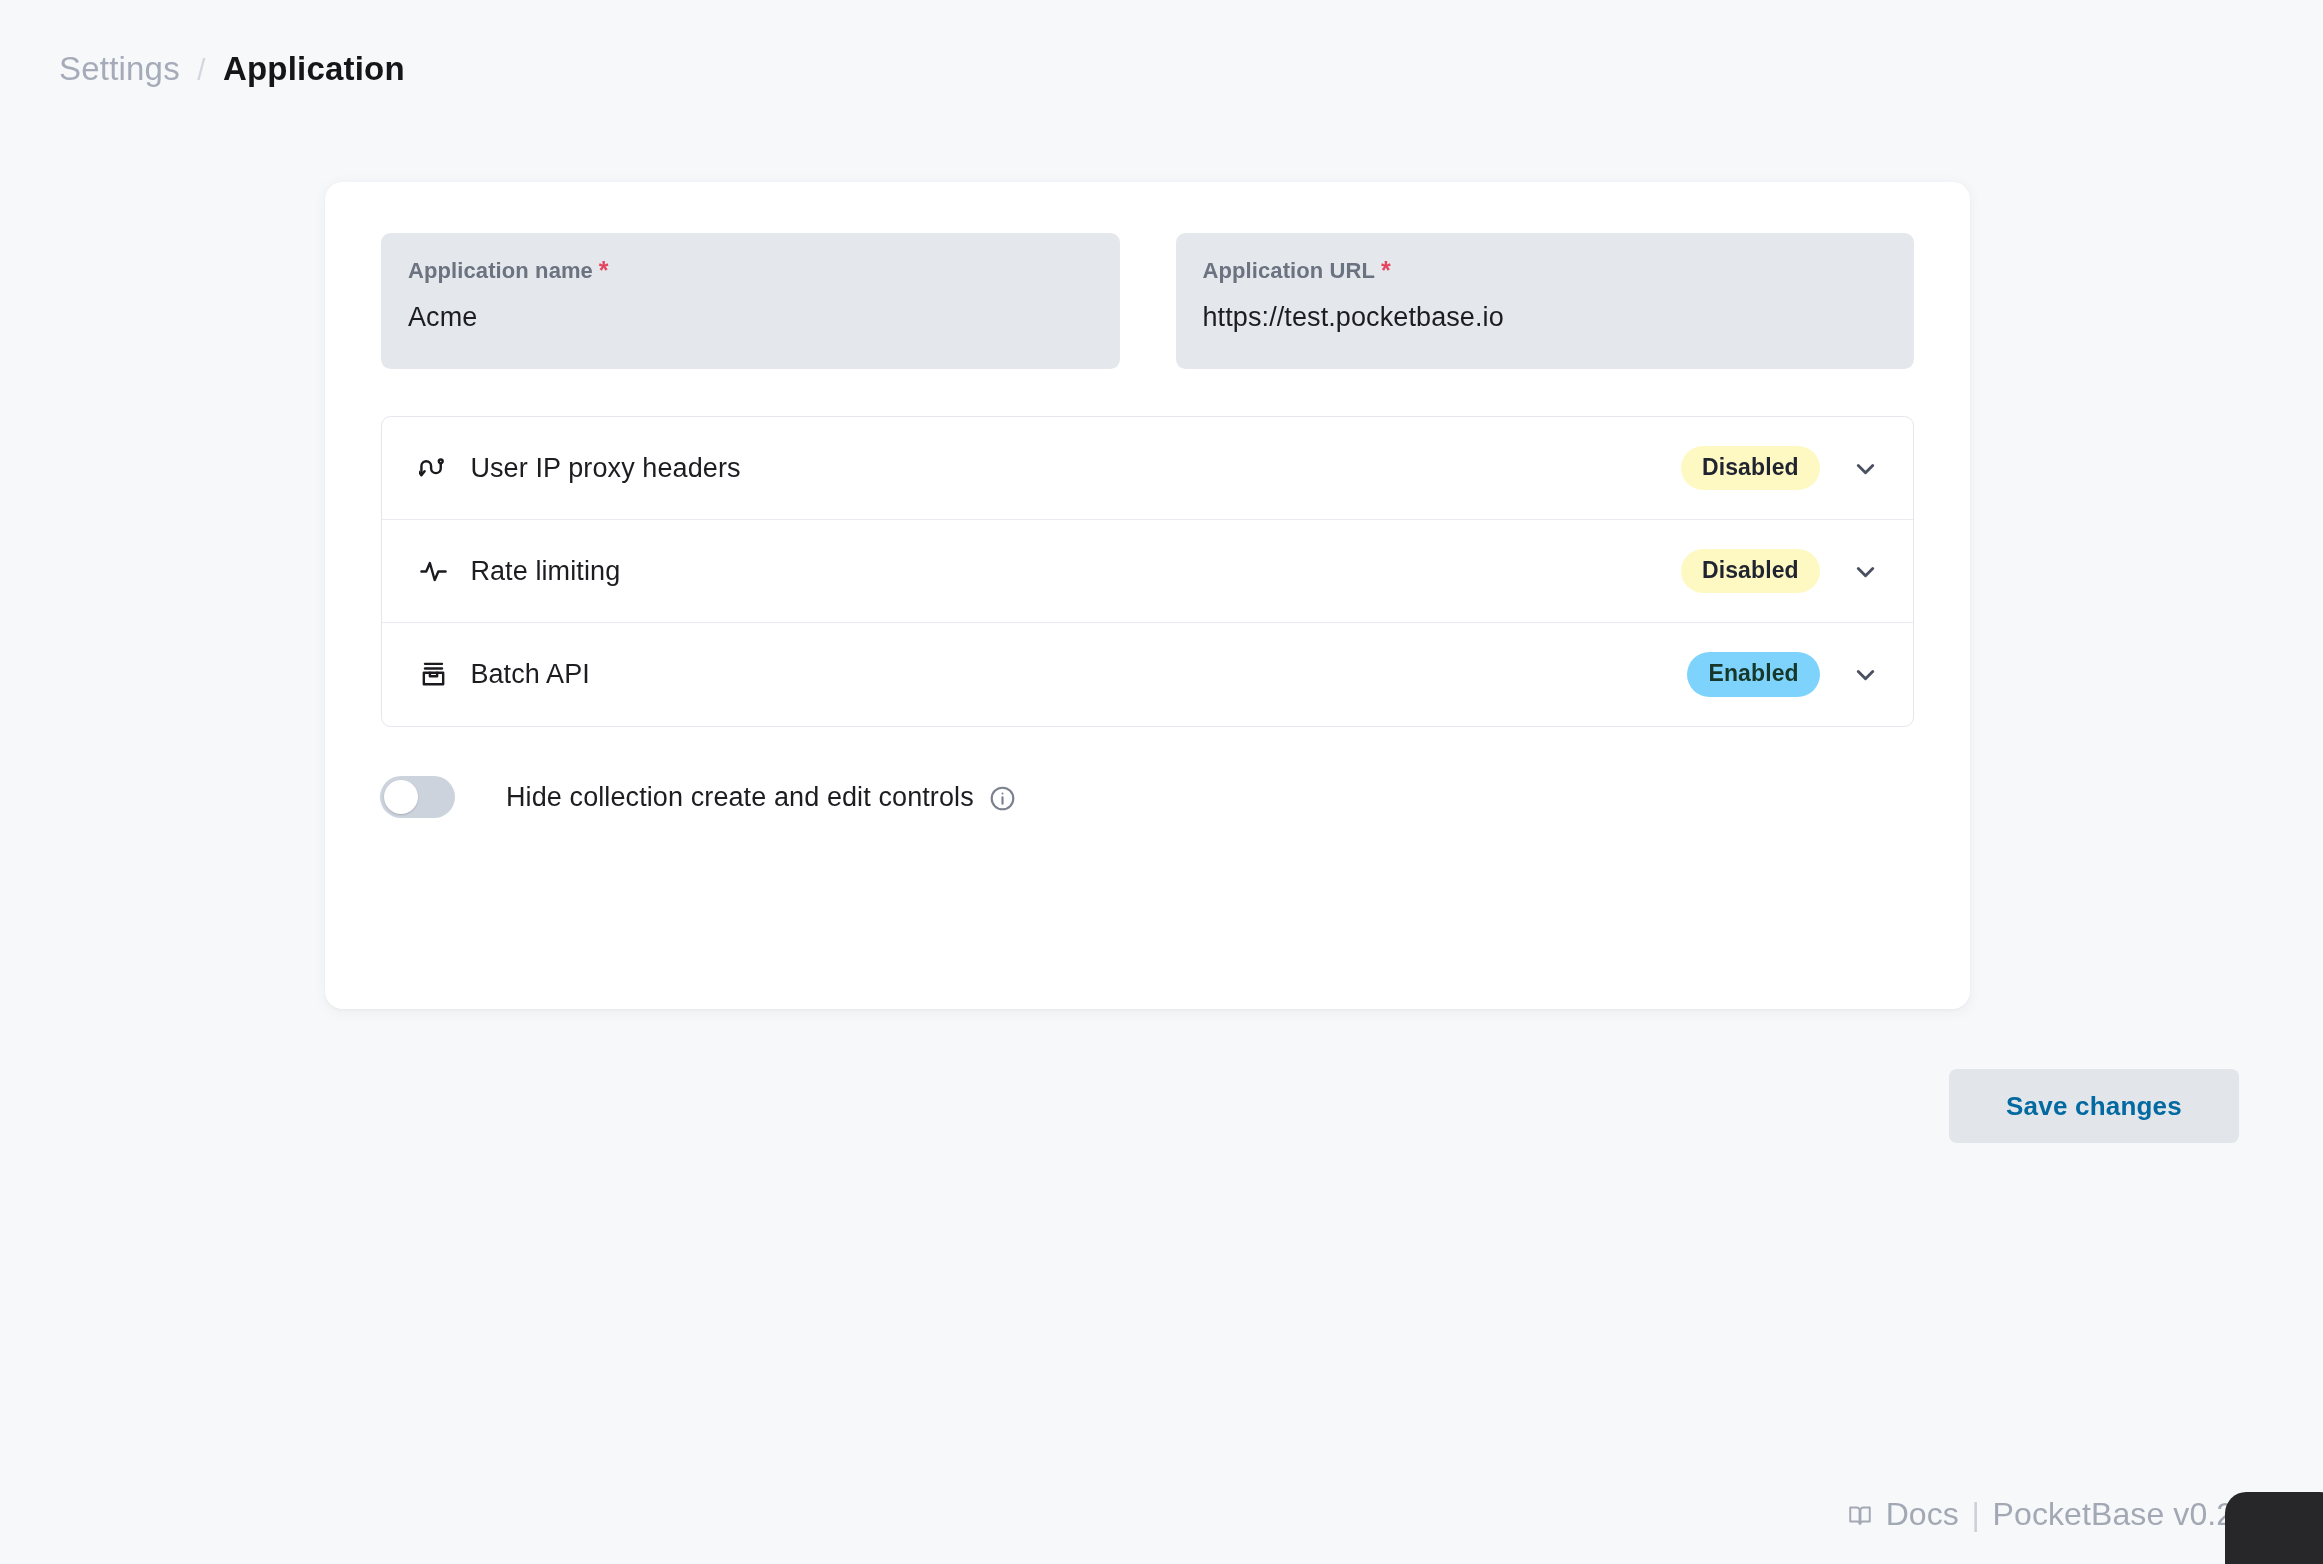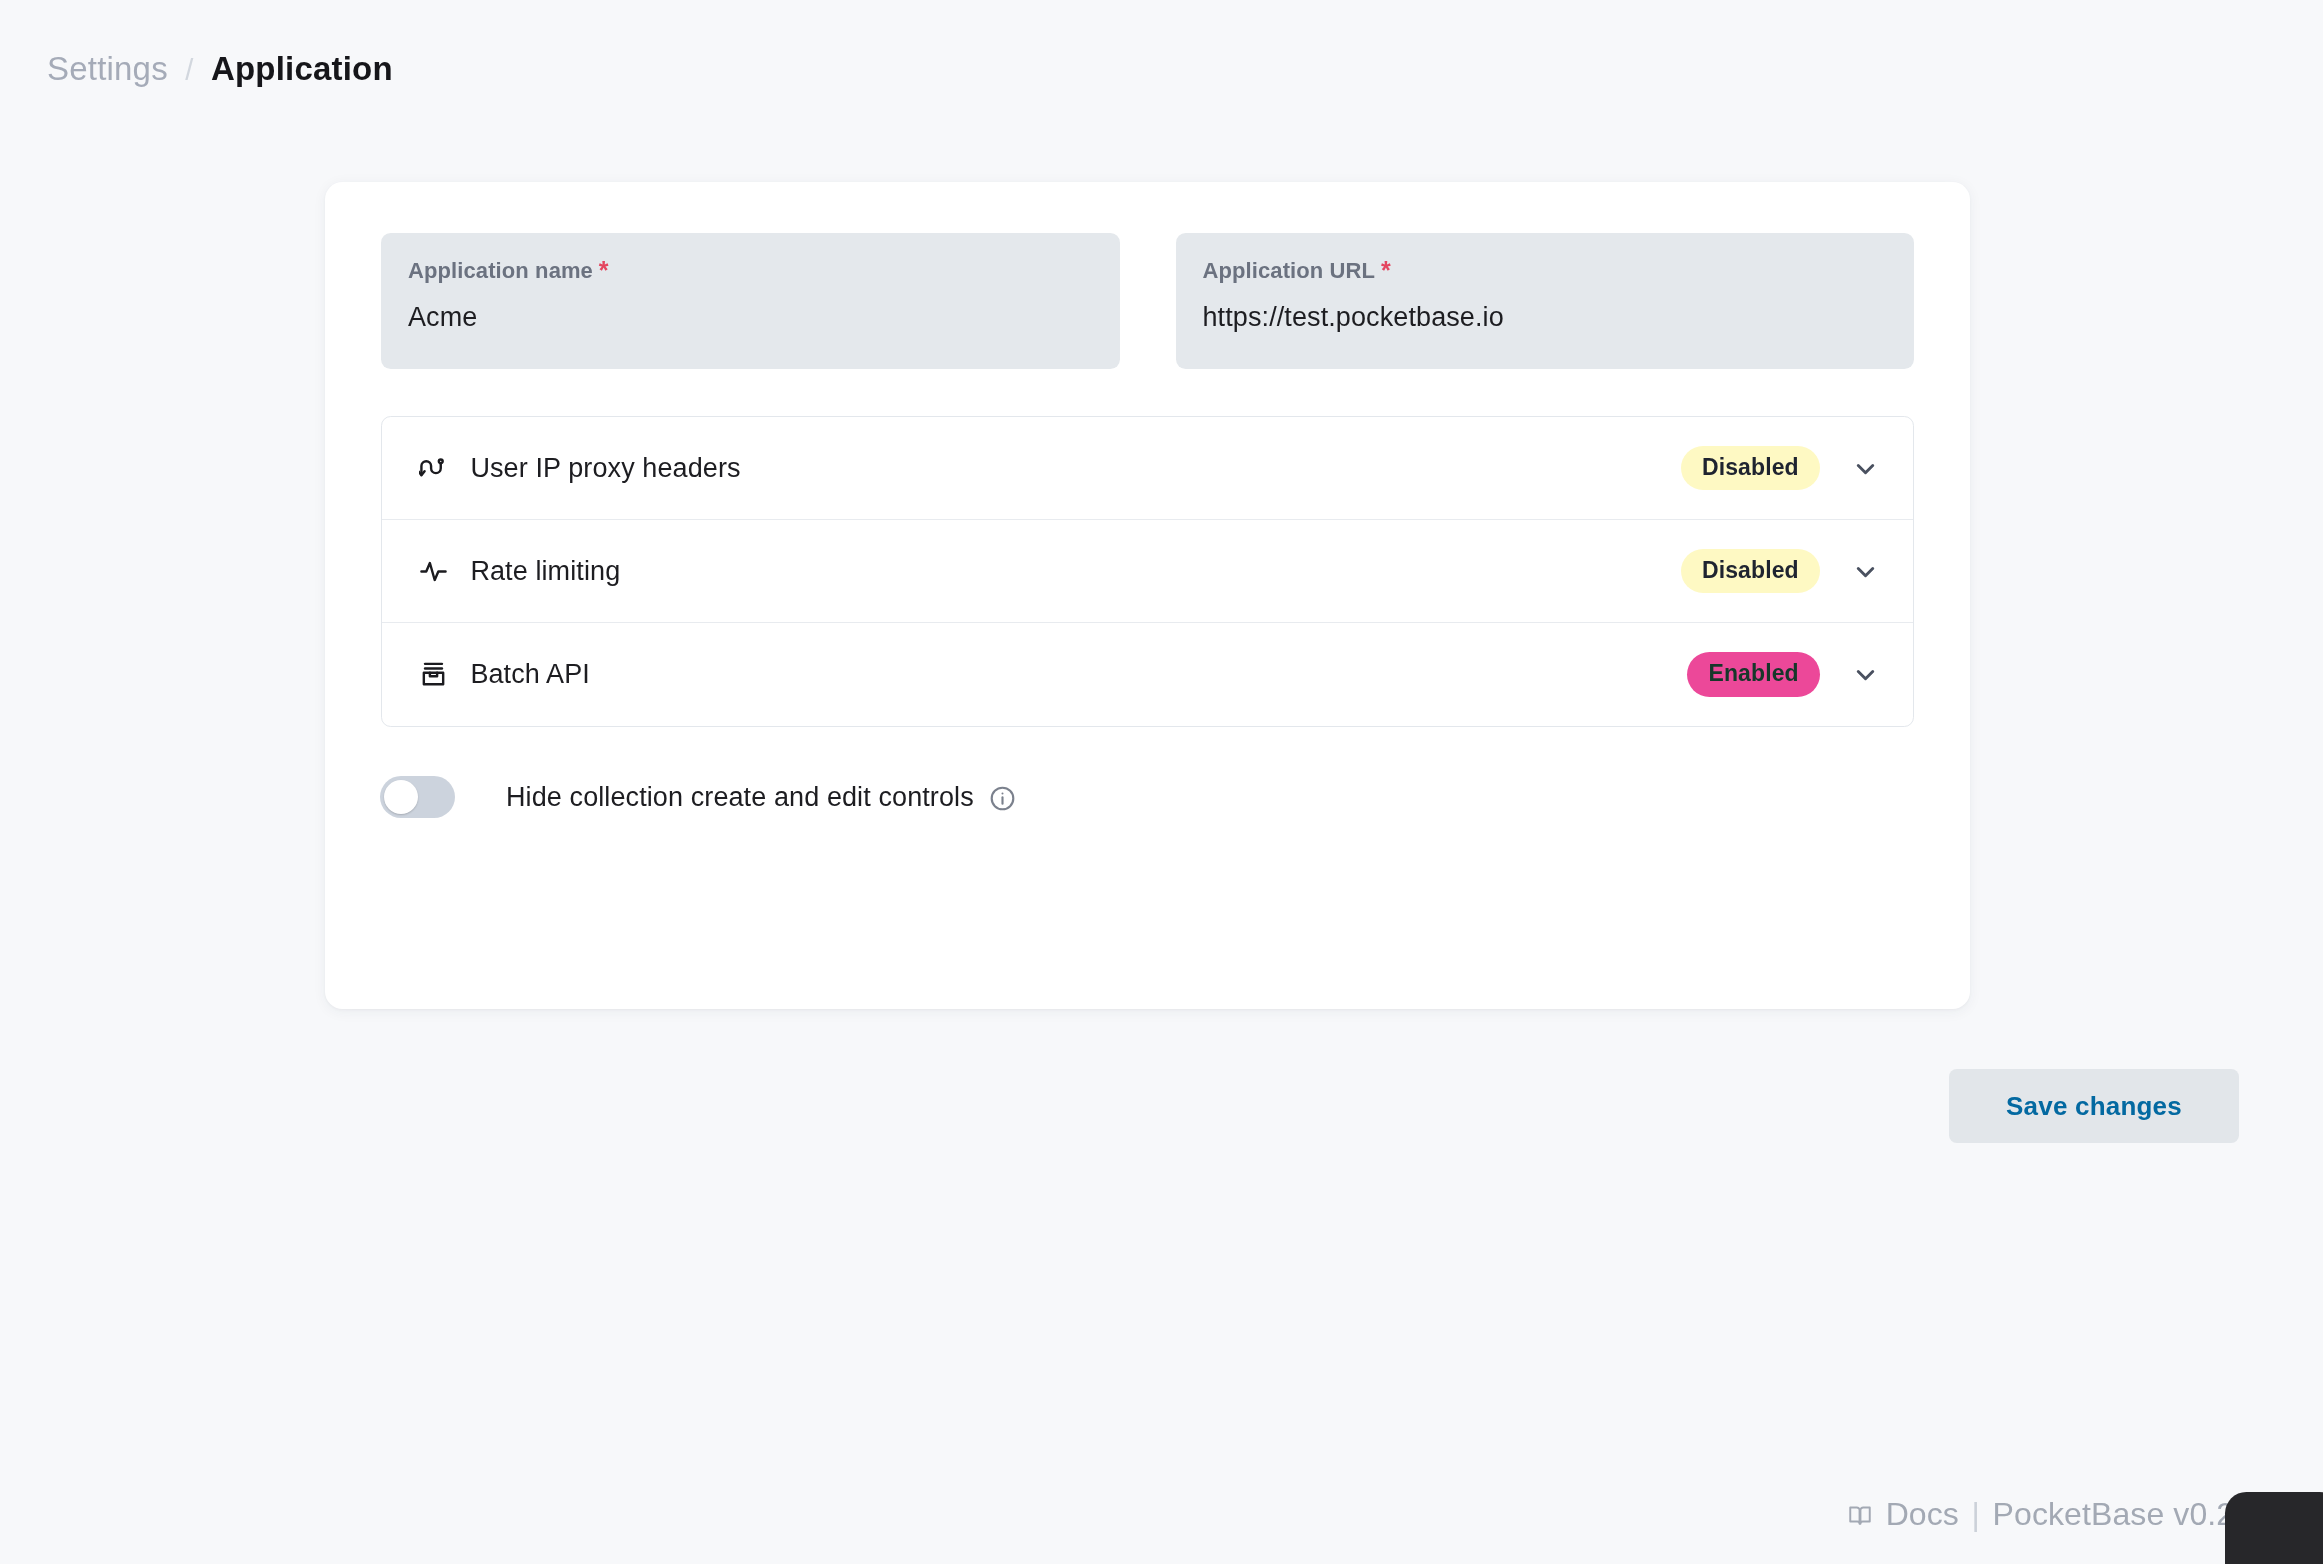"Settings" .breadcrumb { left: 47px -> 59px }
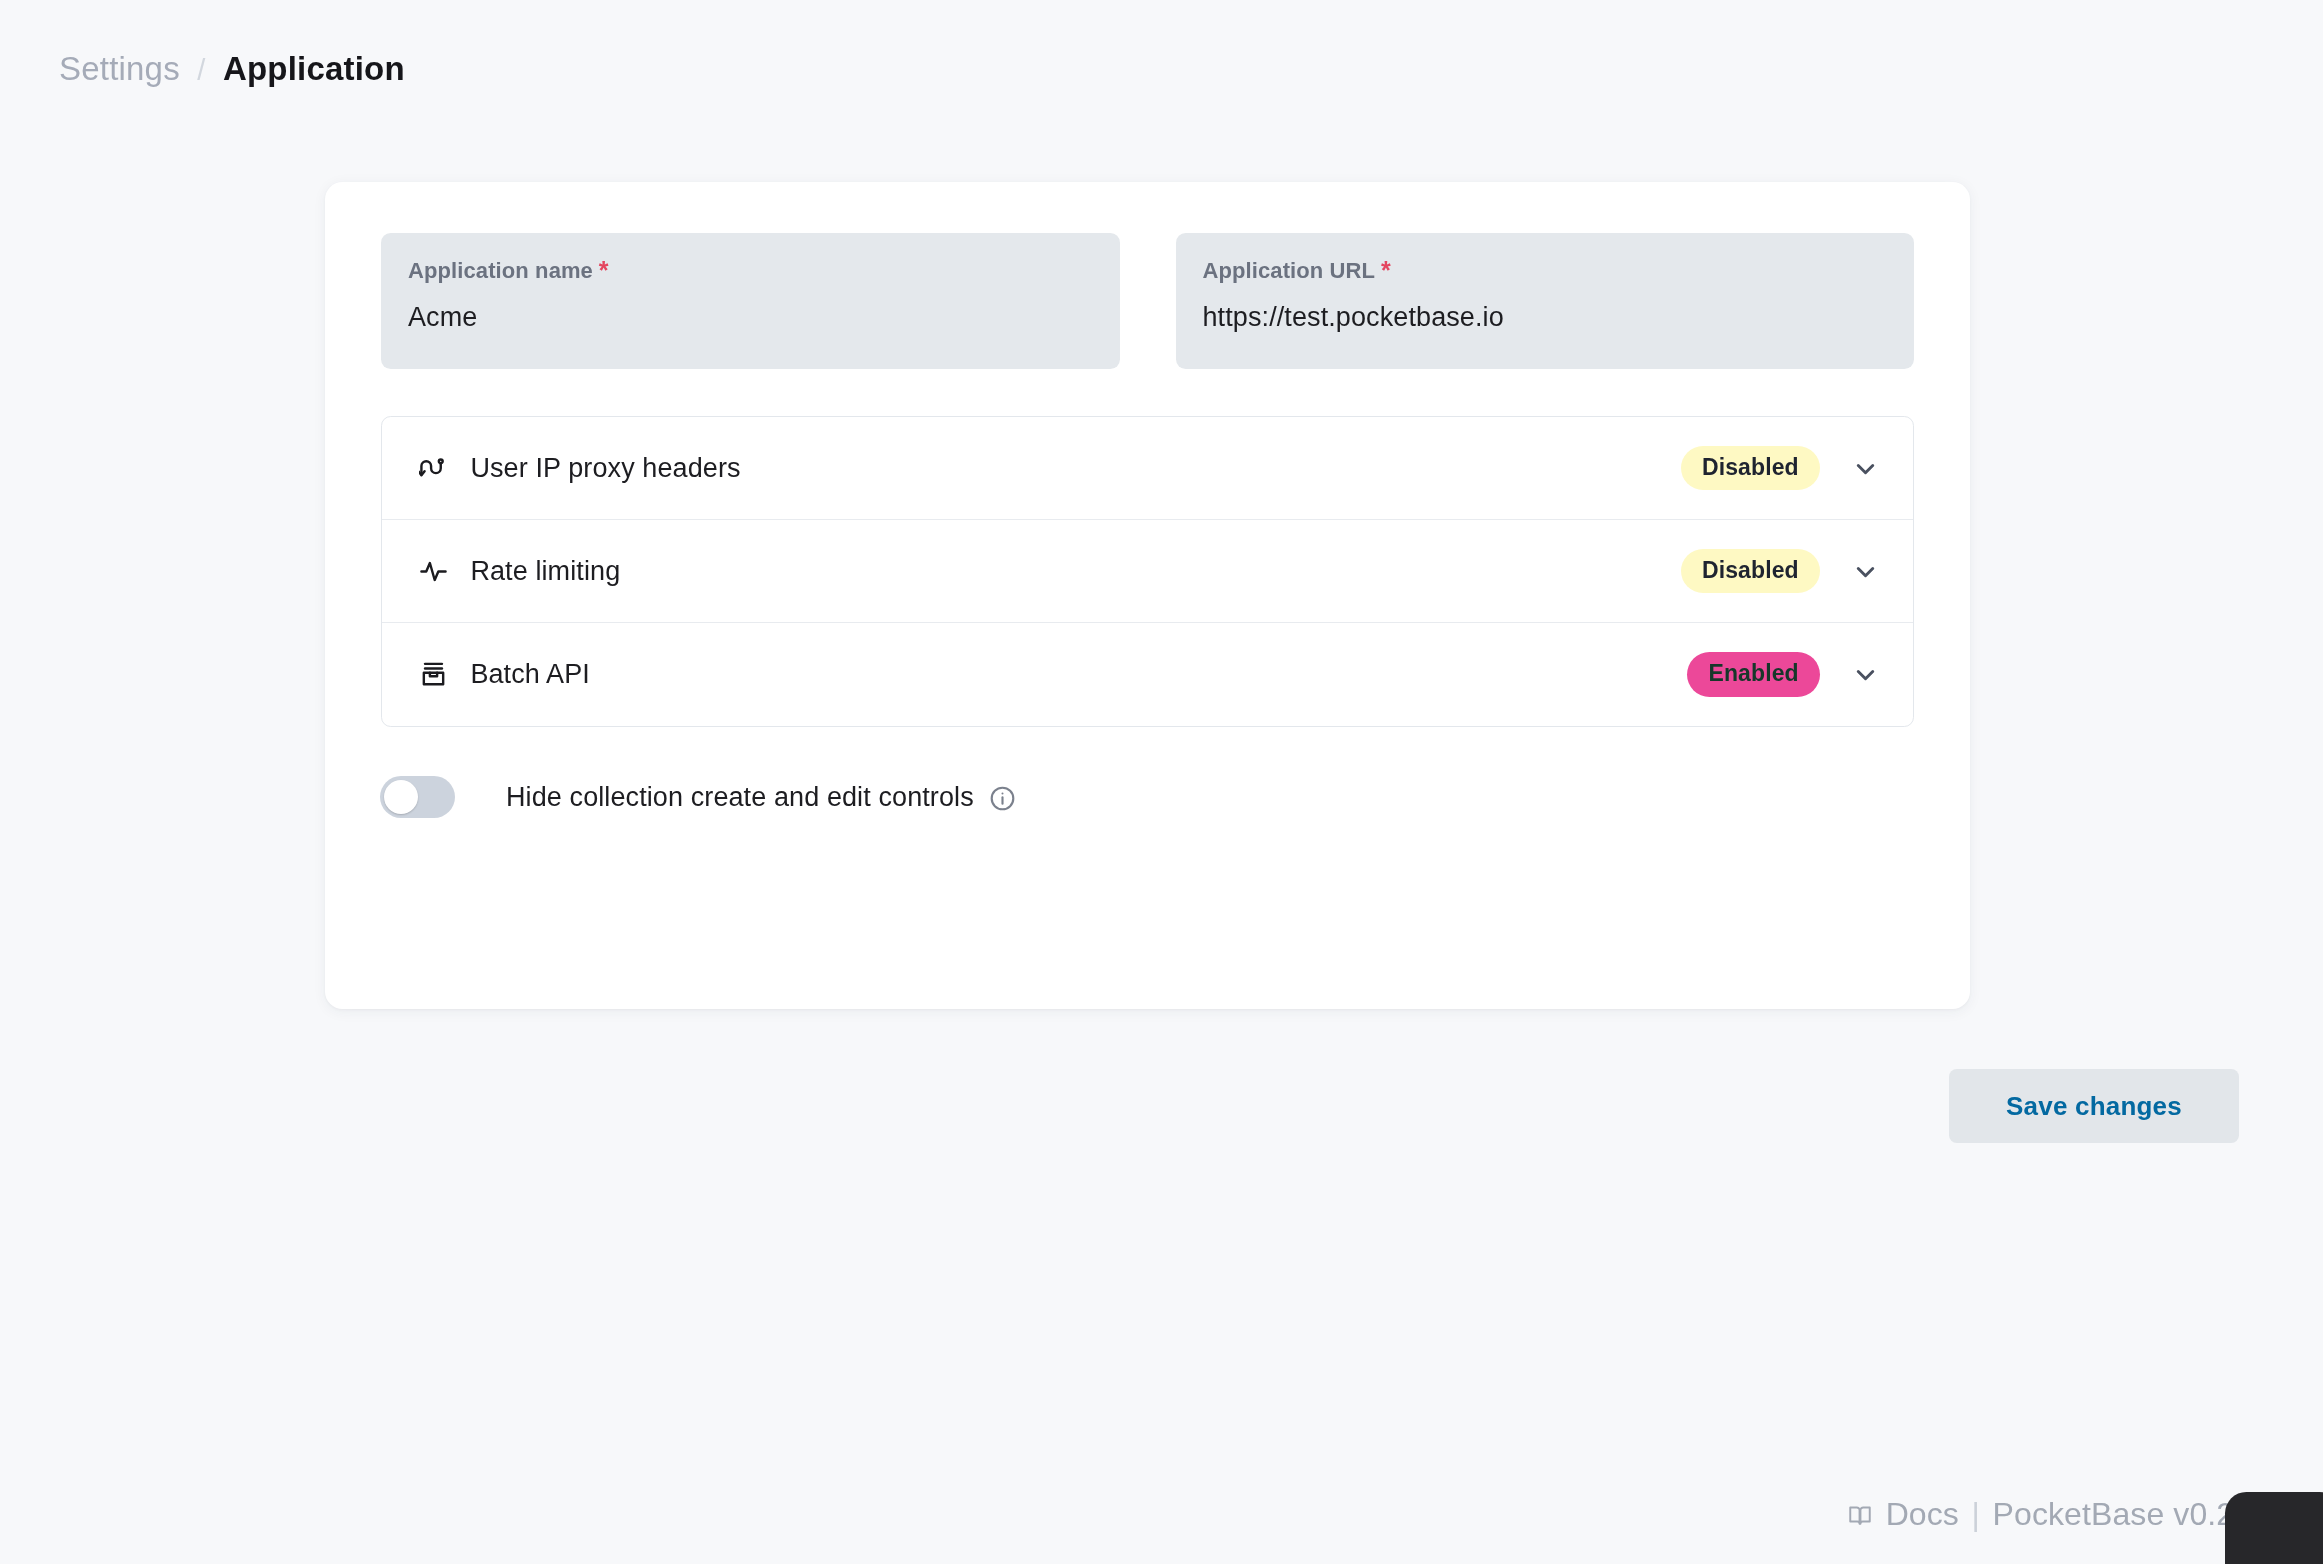"Enabled" .badge-on { background: #ec4899 -> #7dd3fc }
